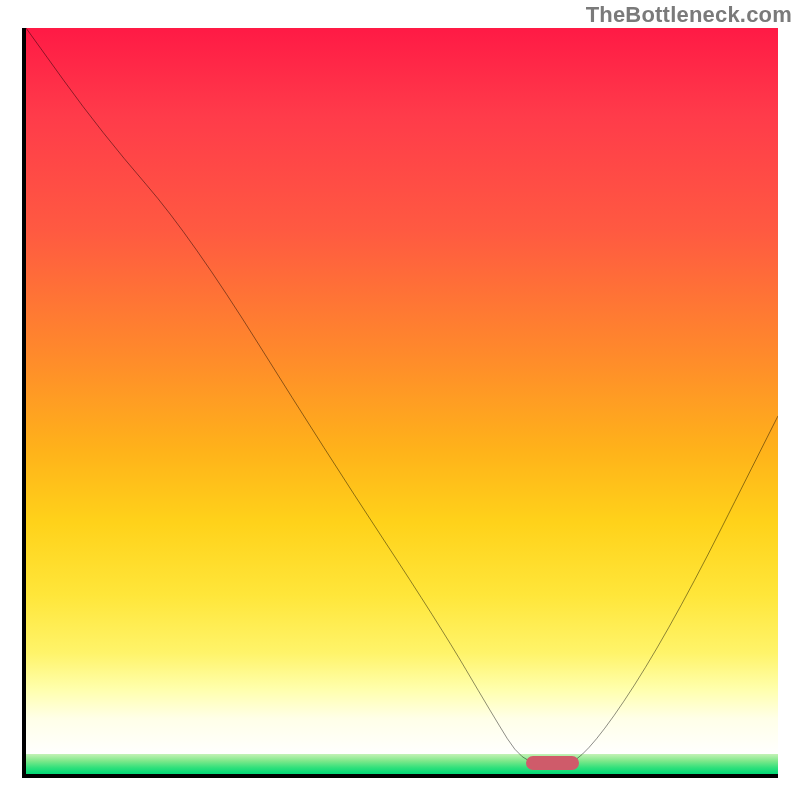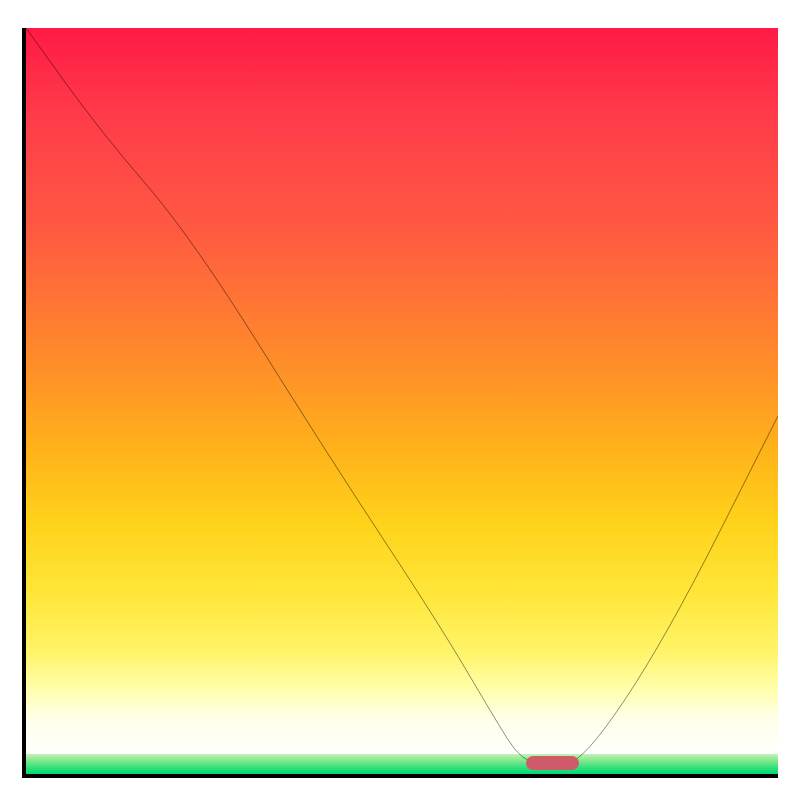"TheBottleneck.com" div.watermark { html: none -> <div>TheBottleneck.com</div> }
